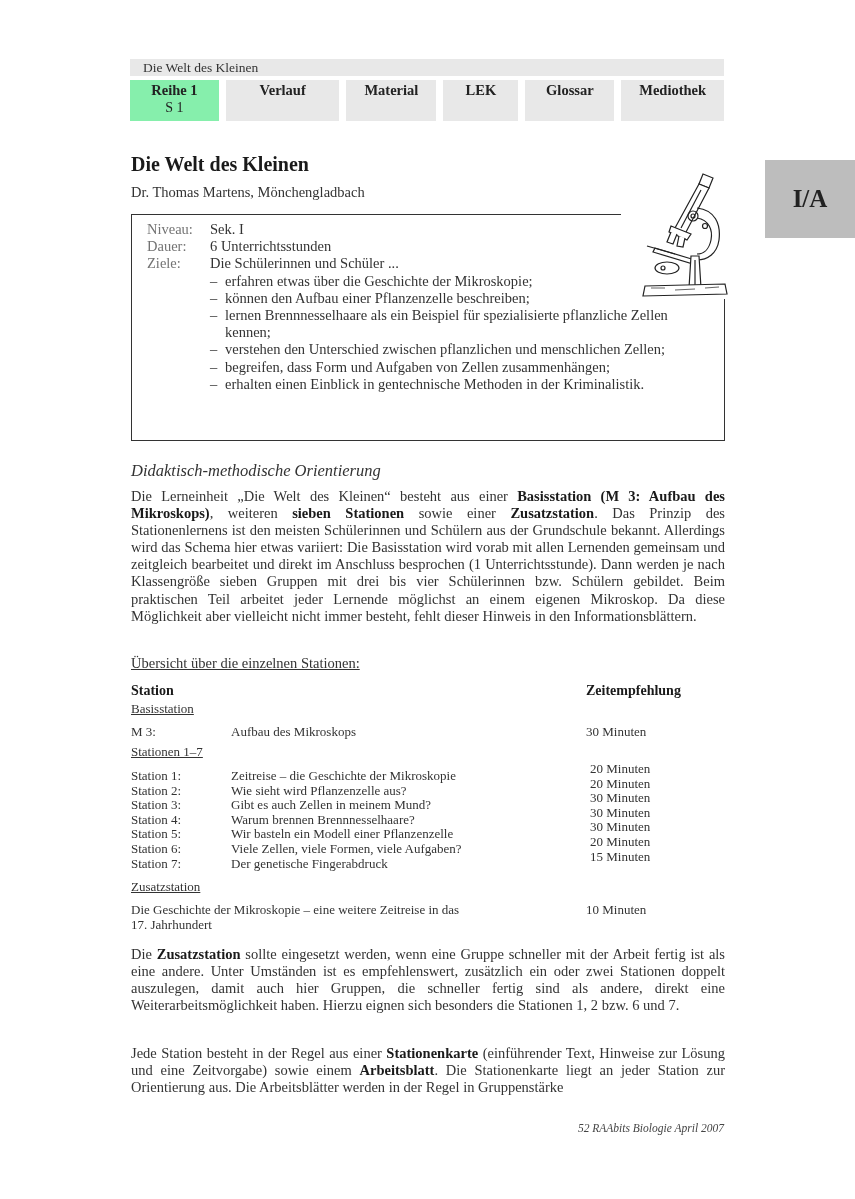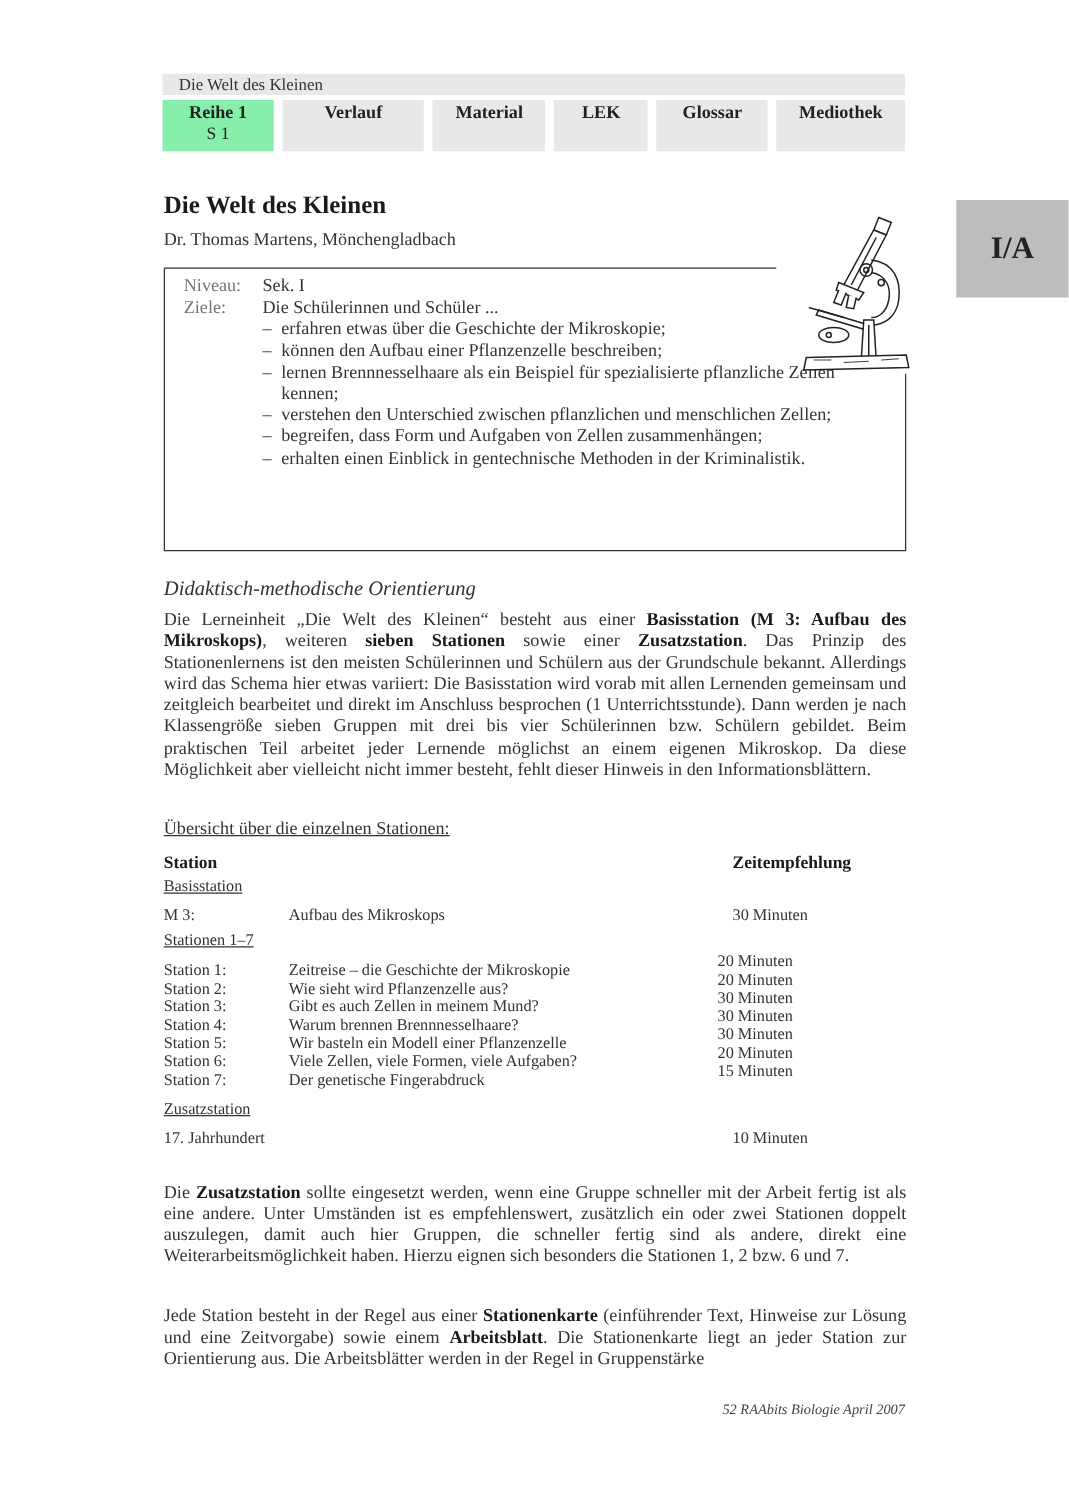"Dauer:" div.info-row { html: none -> <div> <span>Dauer:</span> <span>6 Unterrichtsstunden</span> </div> }
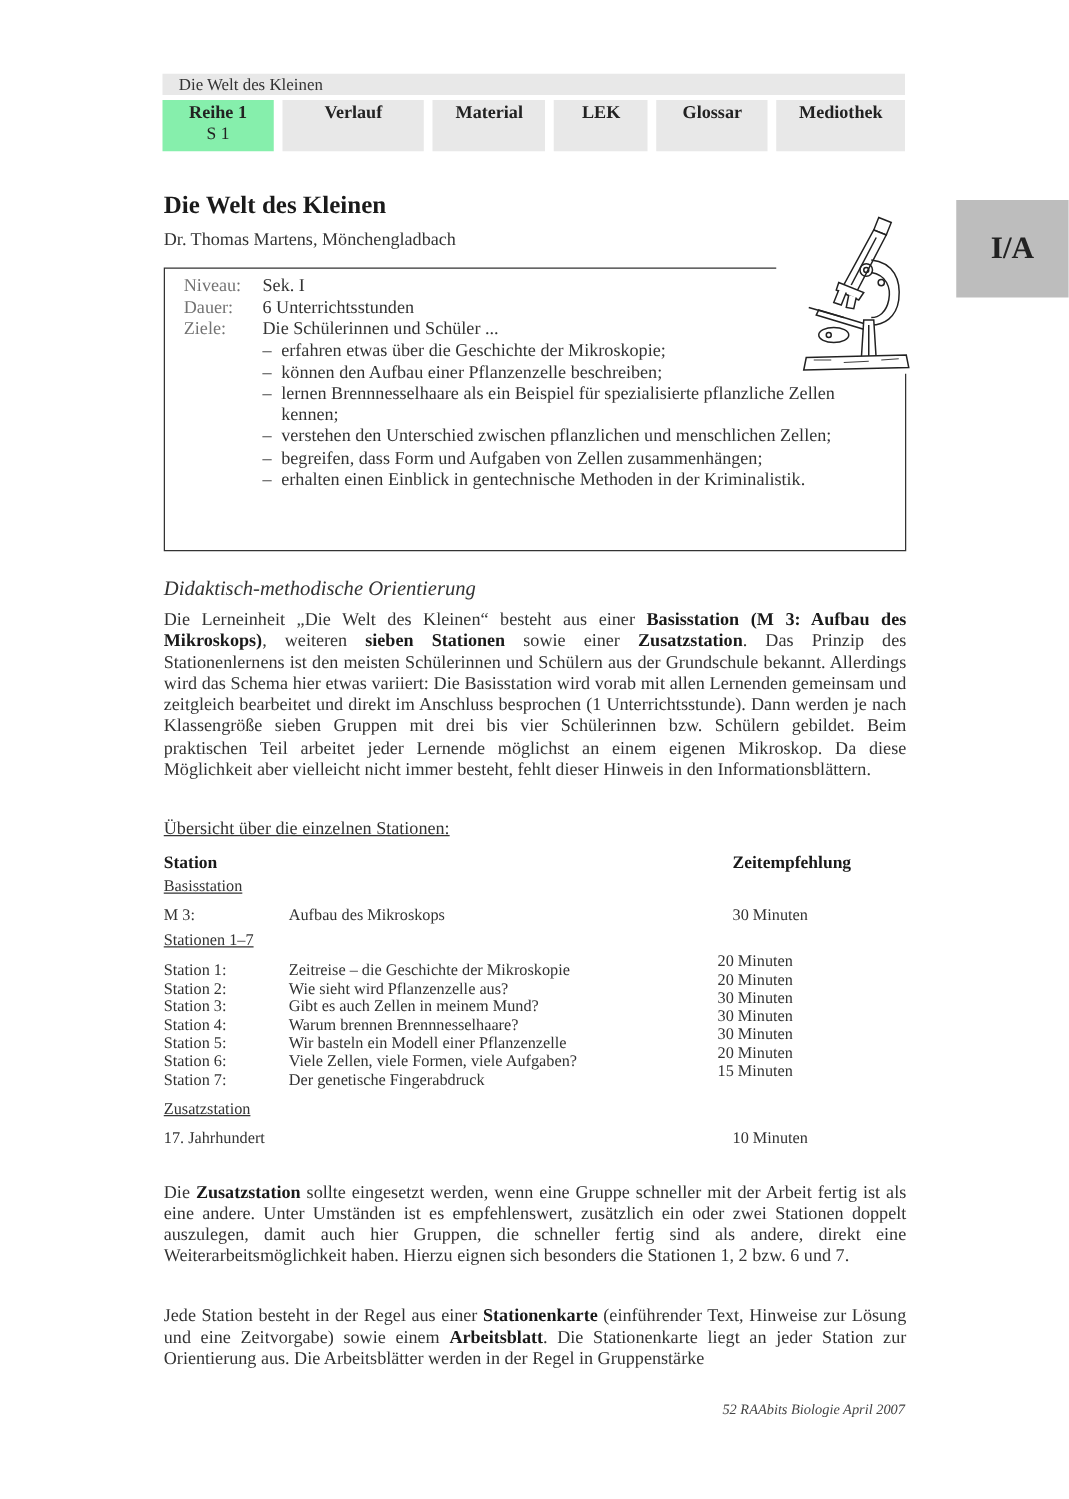"20 Minuten" div.st { left: 574px -> 590px }
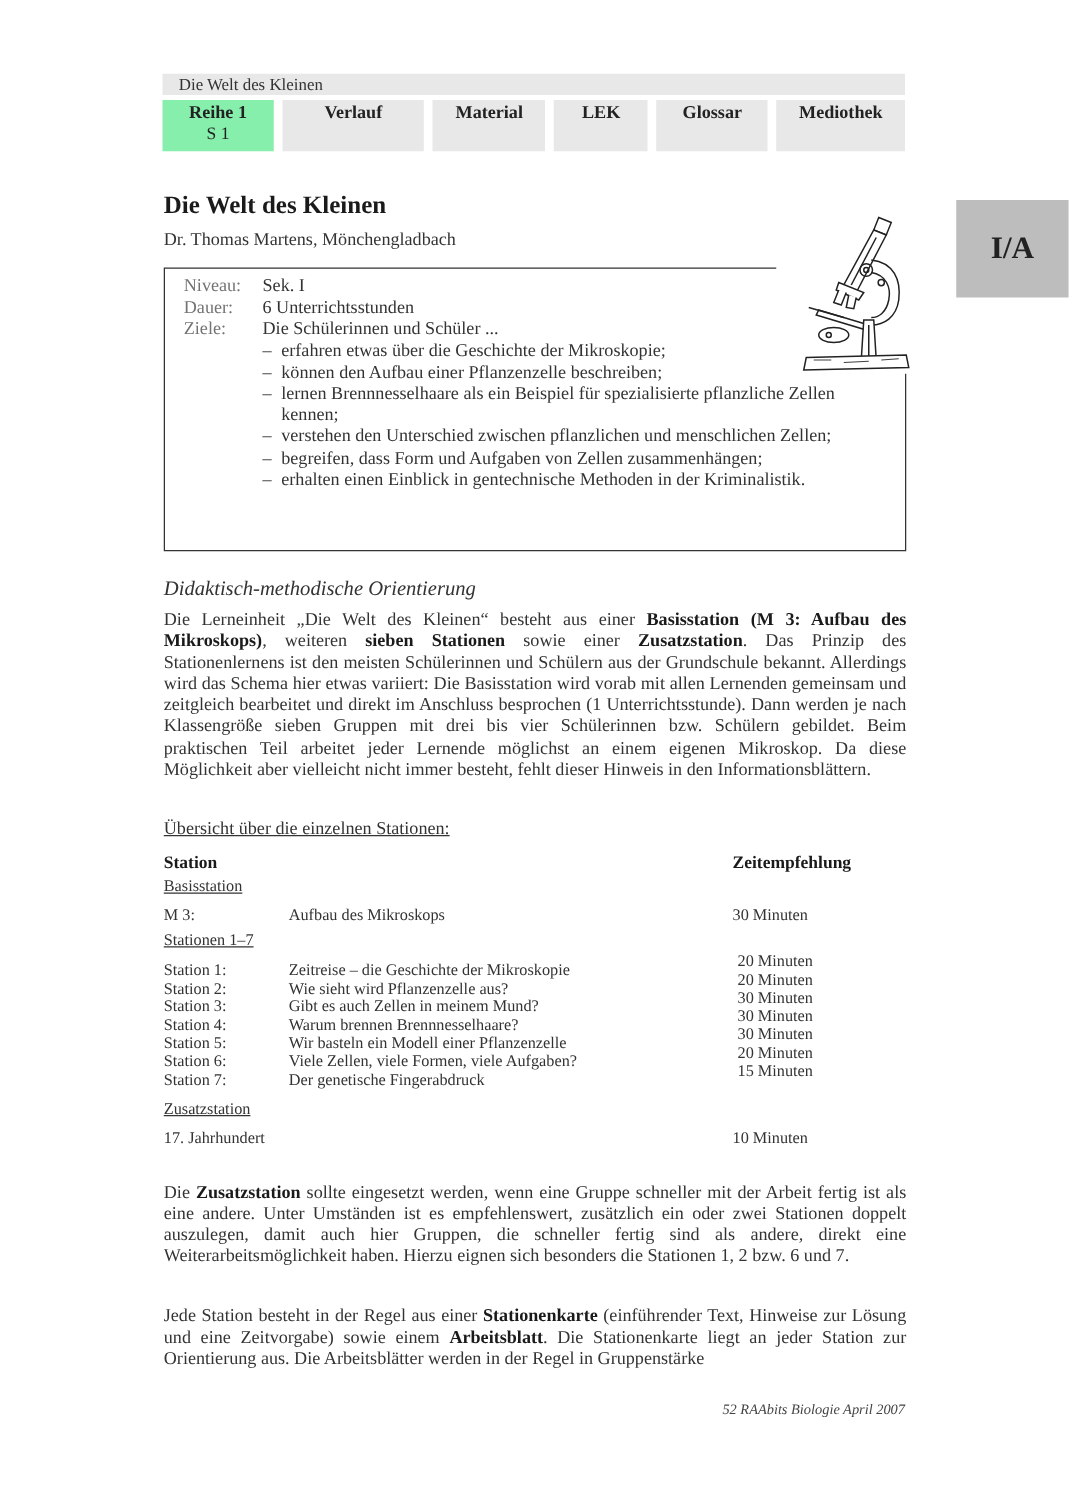"Die Geschichte der Mikroskopie –" div { html: none -> <div>Die Geschichte der Mikroskopie – eine weitere Zeitreise in das</div> }
